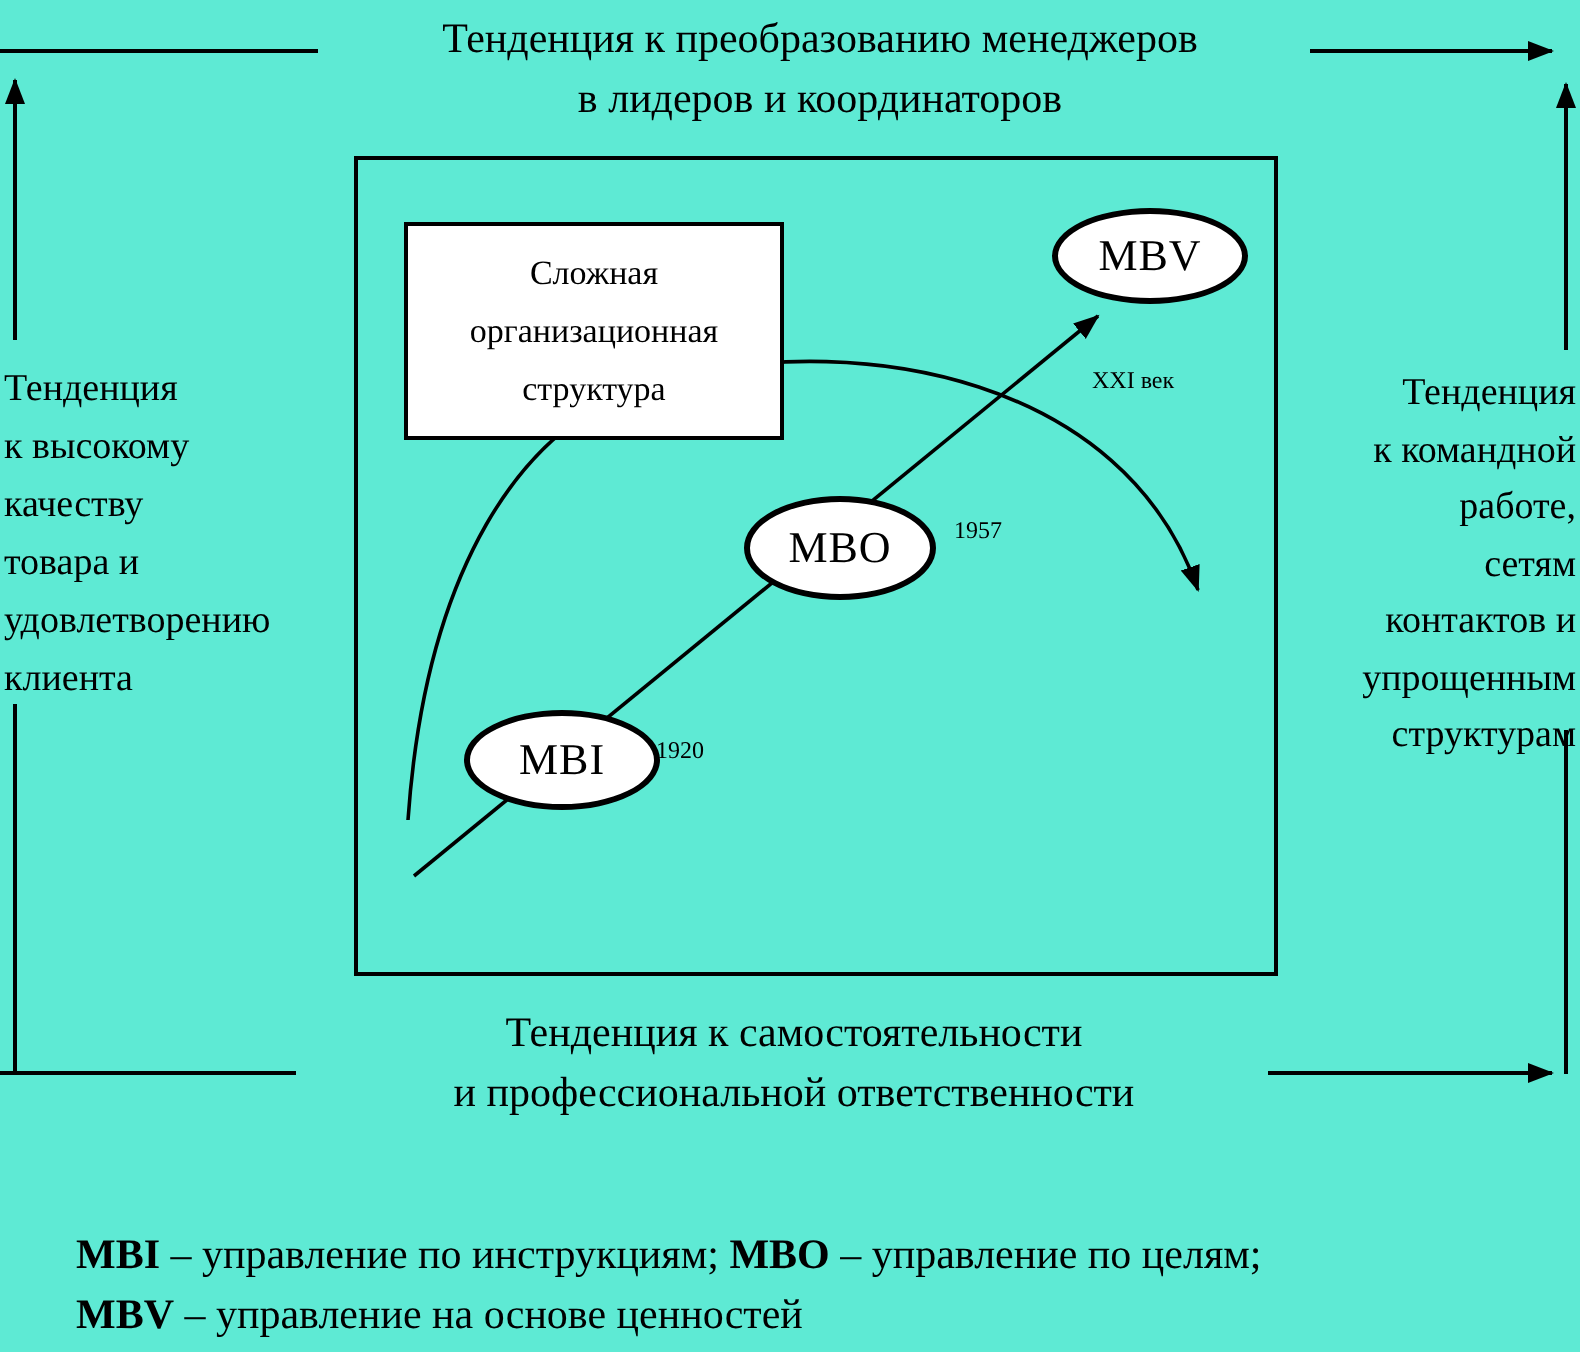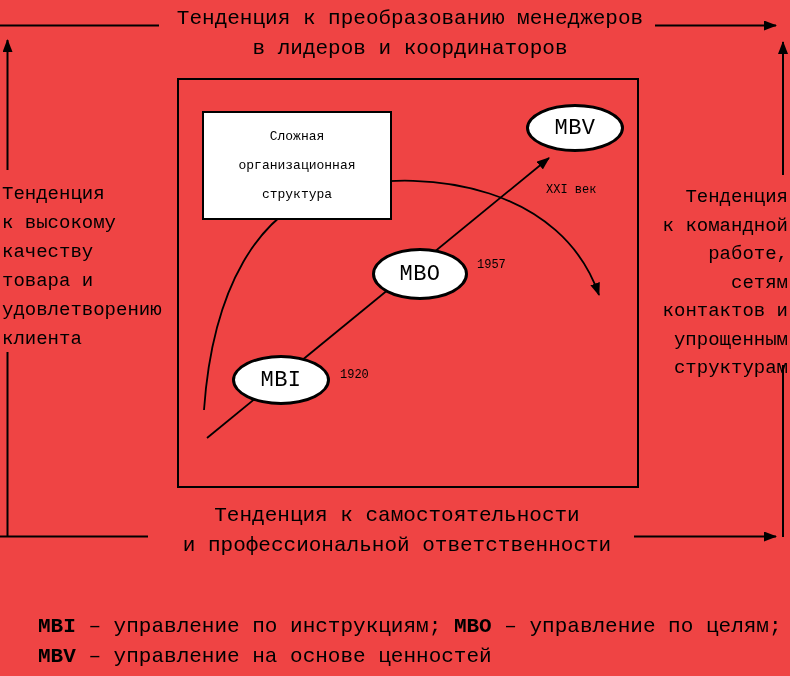"Тенденция к преобразованию менеджеров" #stage { background: #ef4444 -> #5eead4; font-family: Liberation Mono, monospace -> Liberation Serif, serif }
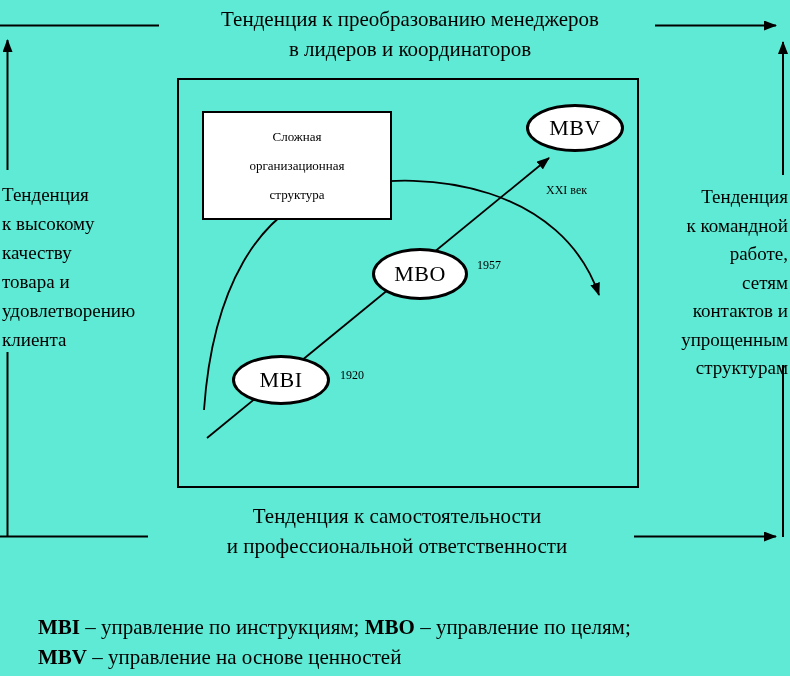"Сложная" .dbox { font-size: 13px -> 17px }
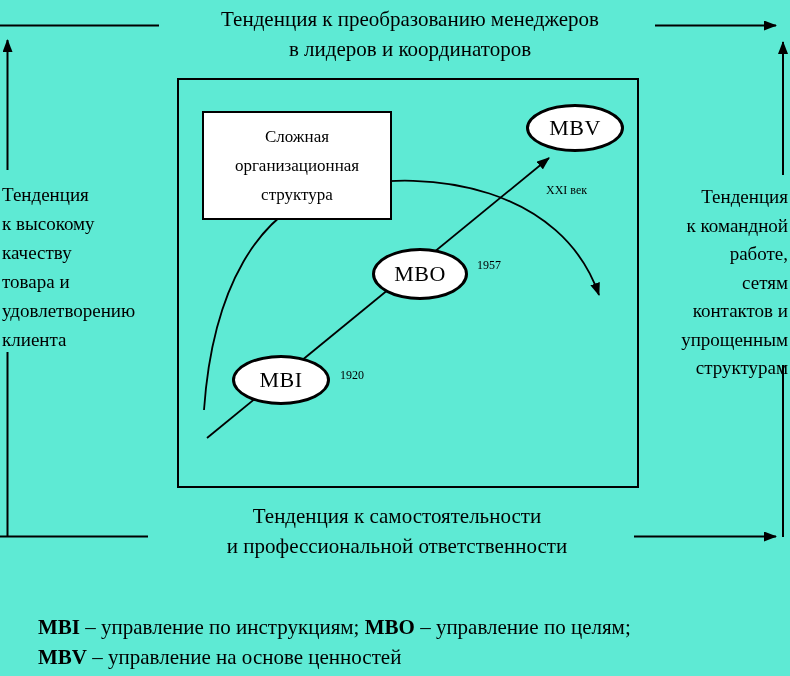"1920" .era-1920 { left: 340px -> 328px }
